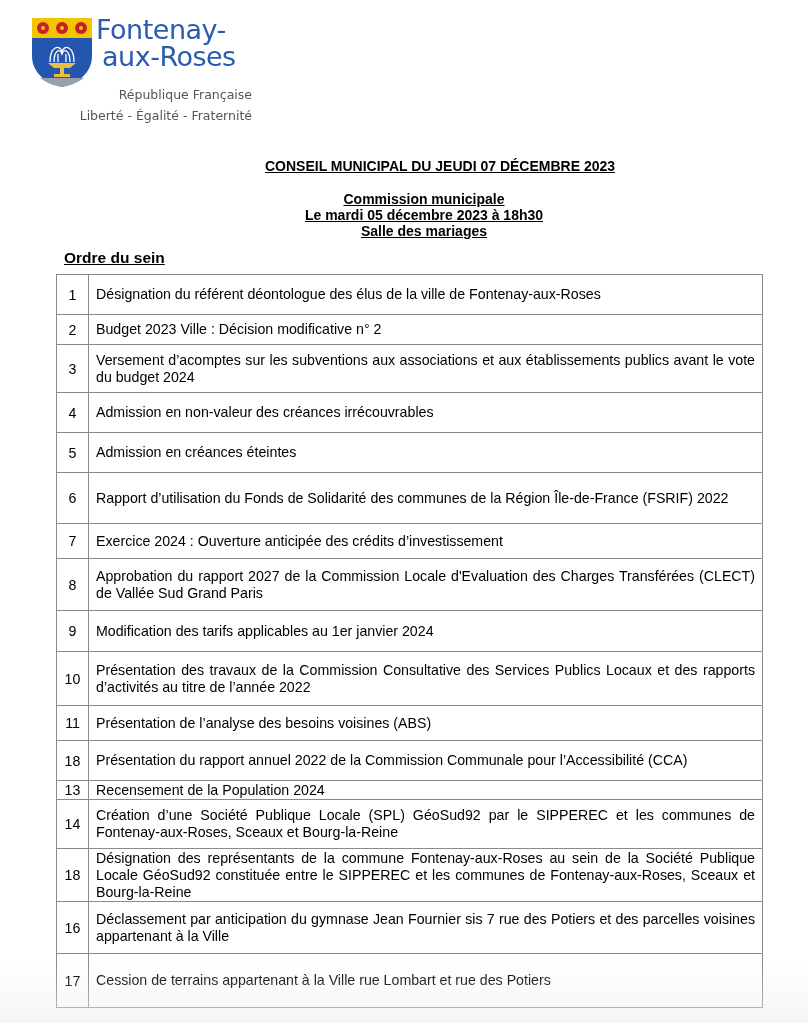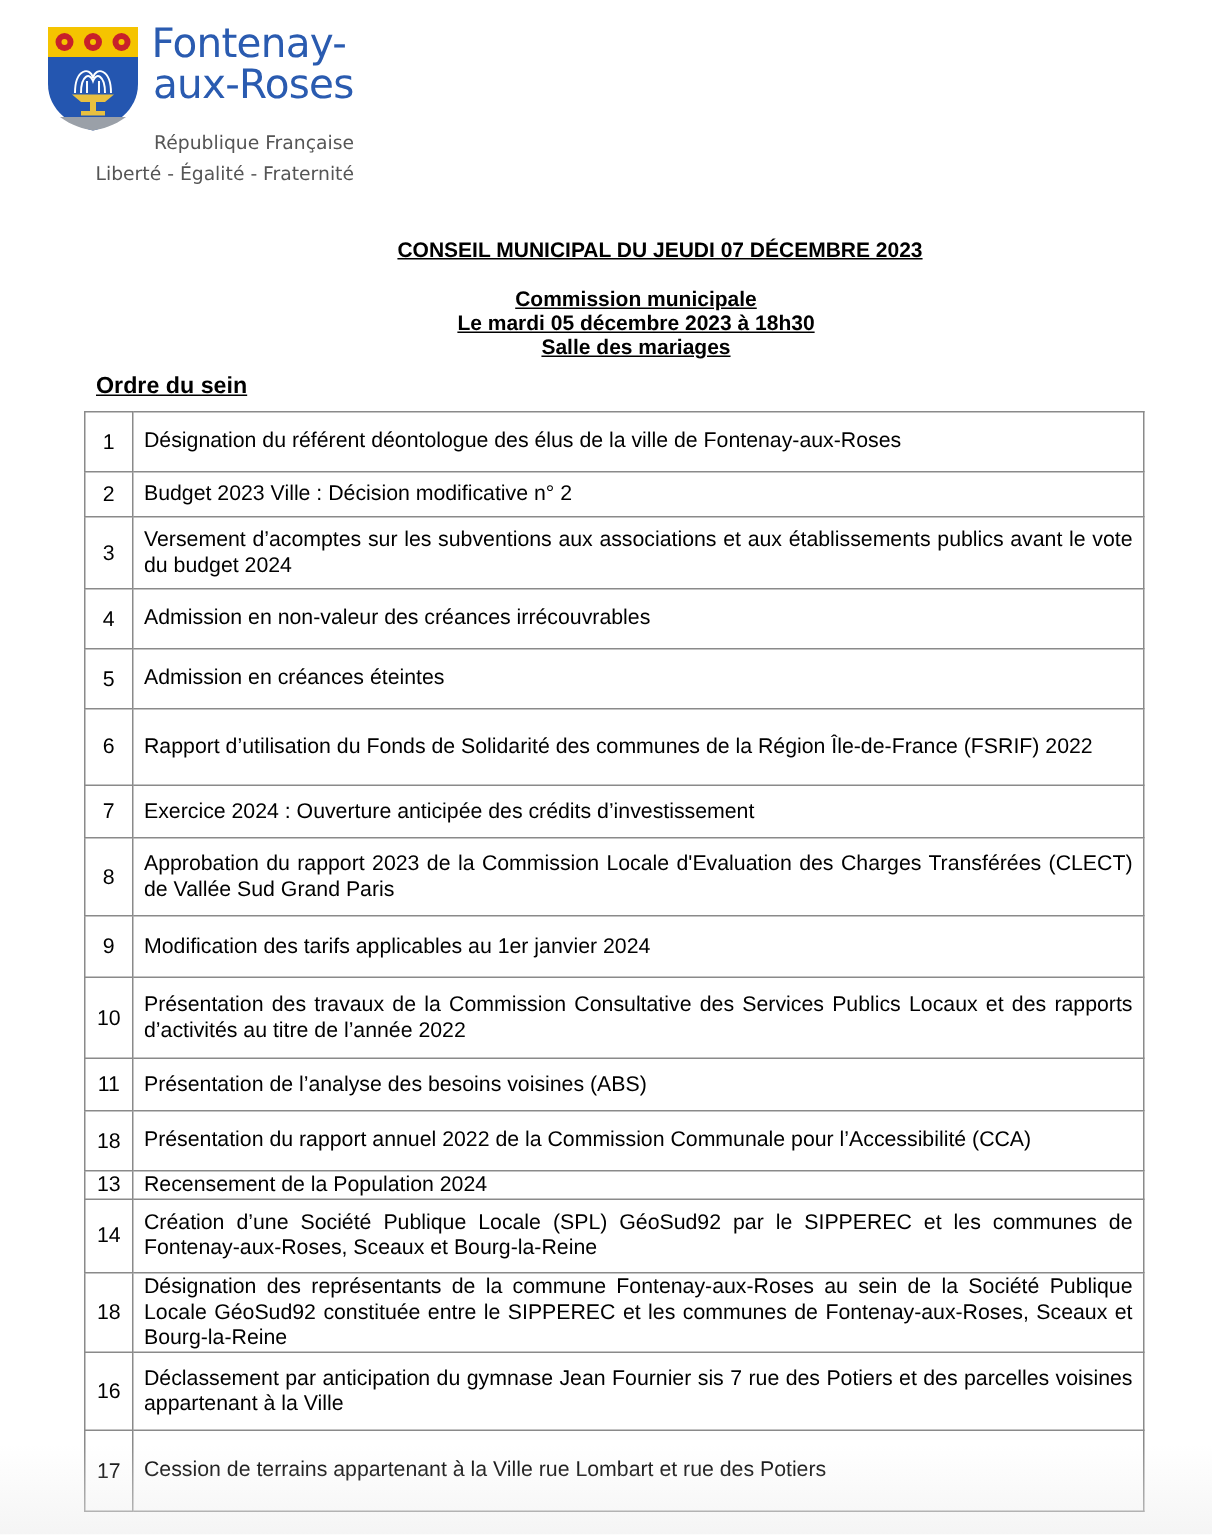"Fontenay-" .brand { text-align: center -> none }
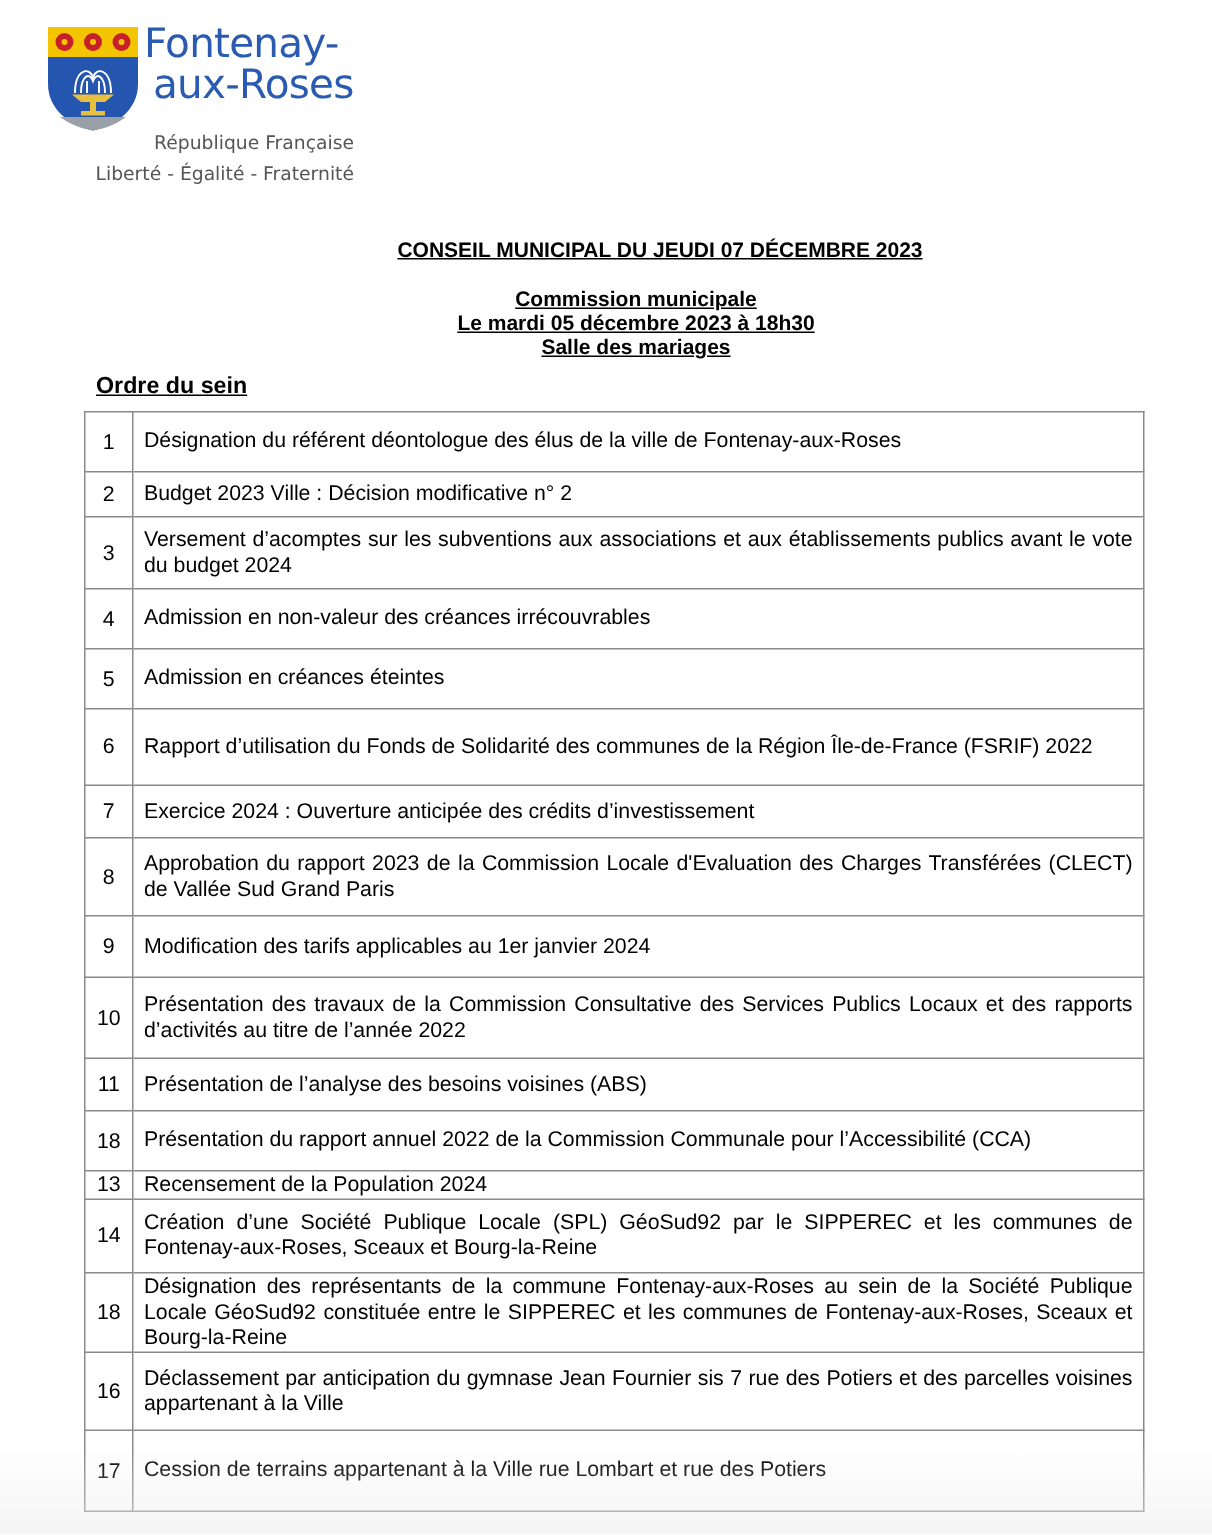"République Française" .rf { left: 0 -> 16px }
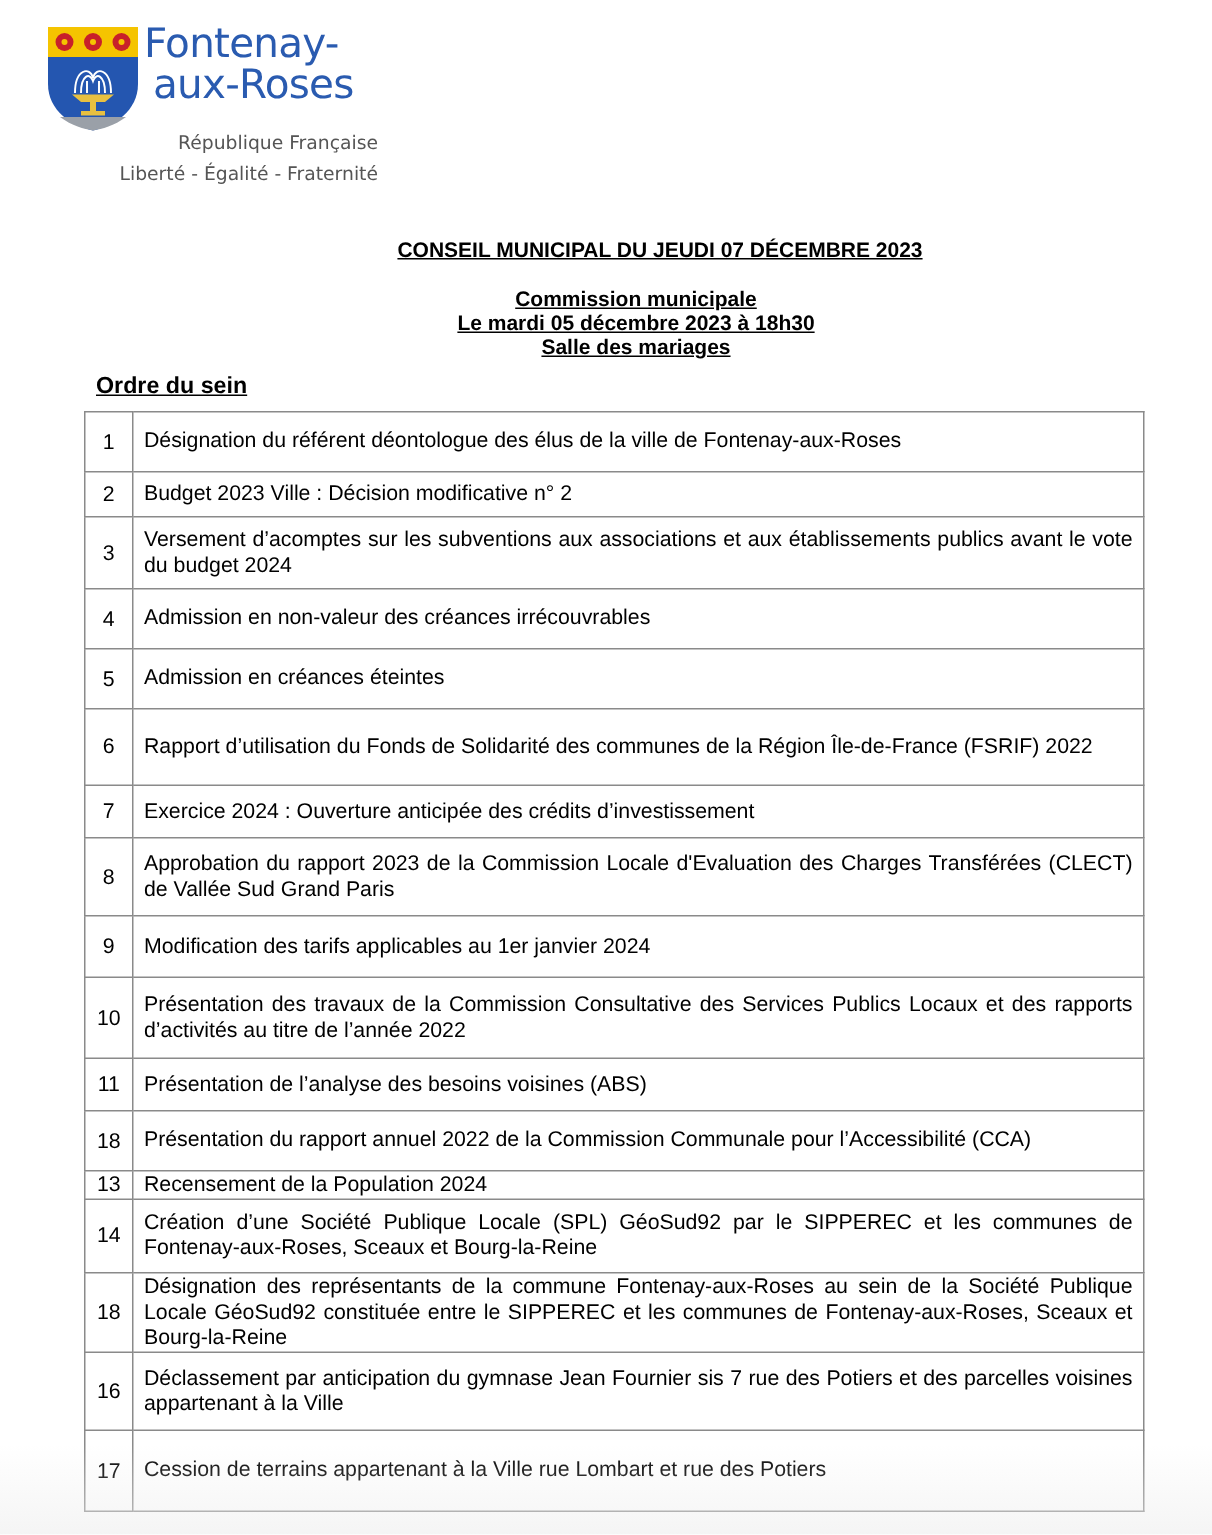"Approbation du rapport 2023 de" td.txt { text: 2023 -> 2027 }
